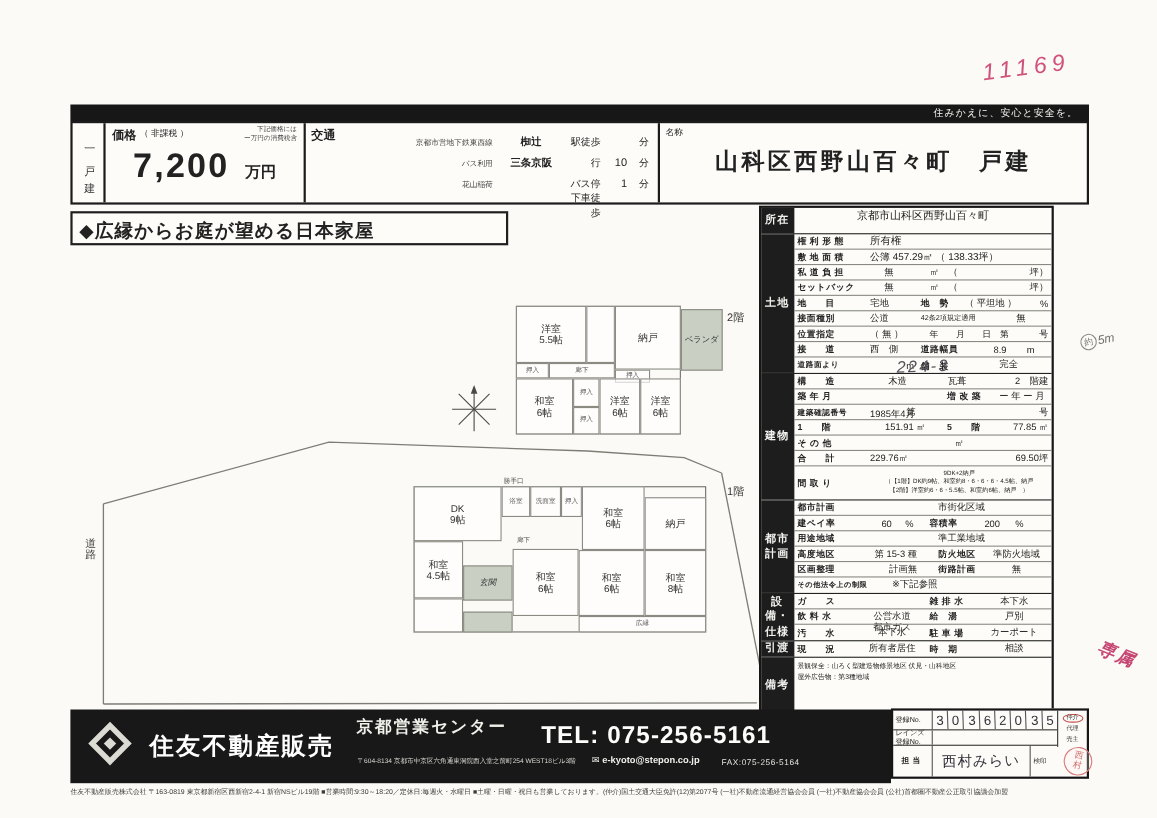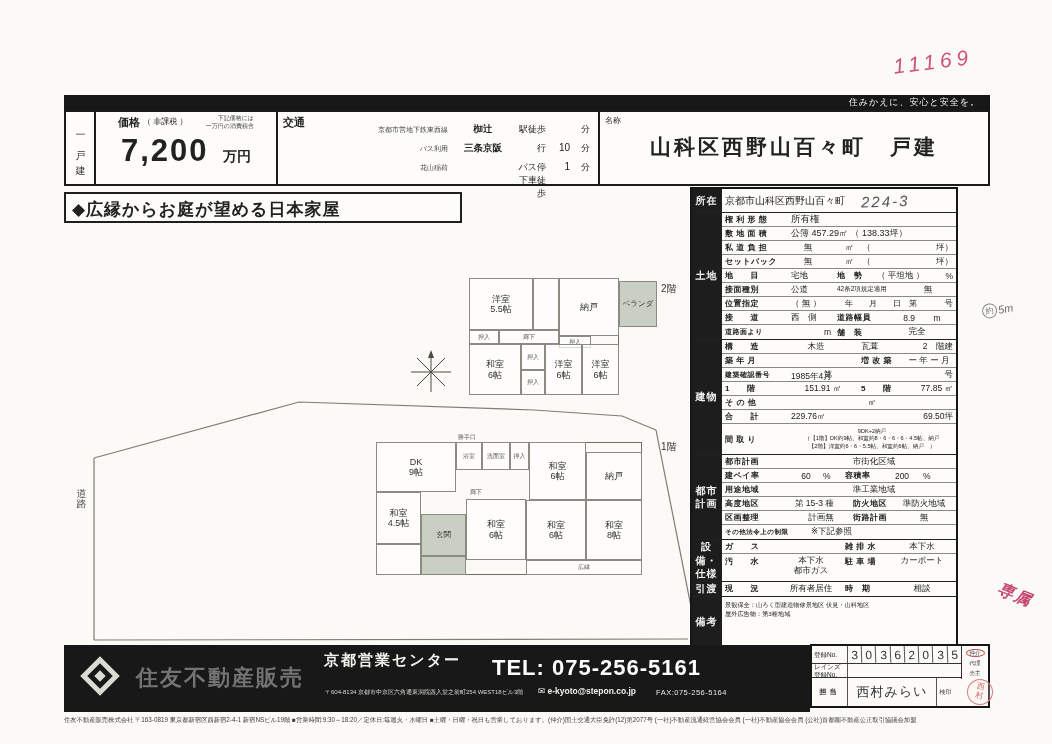"価格" .cell-price { padding: 3px 22px -> 3px 6px }
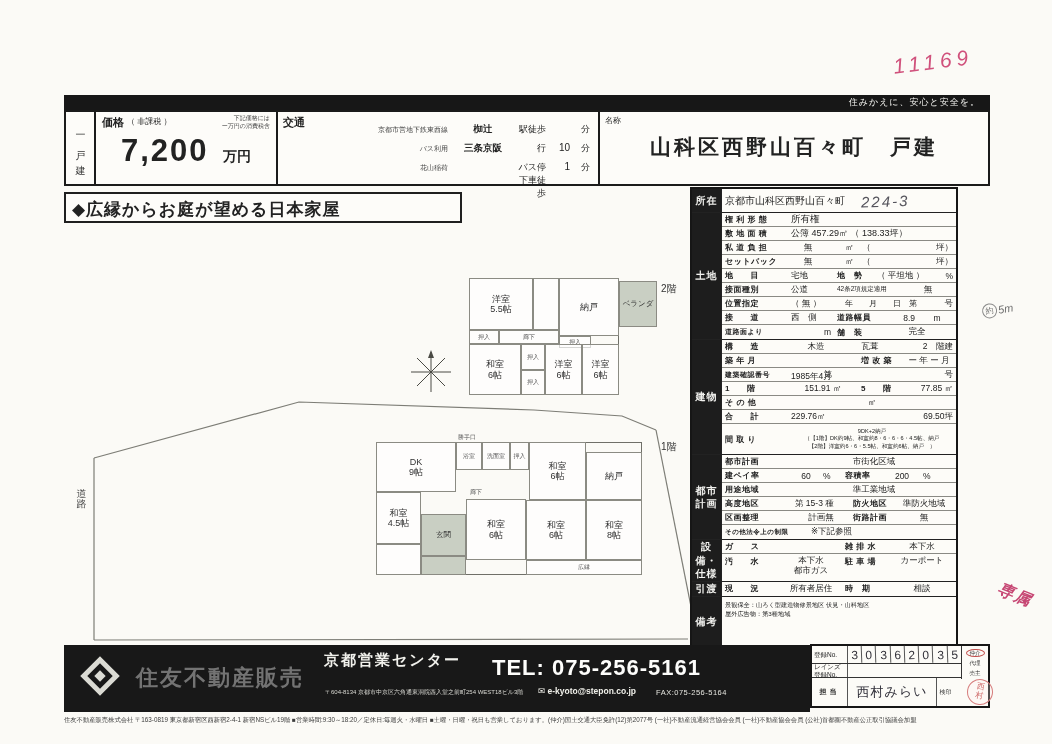"京都市山科区西野山百々町" div.srow { flex-direction: none -> column }
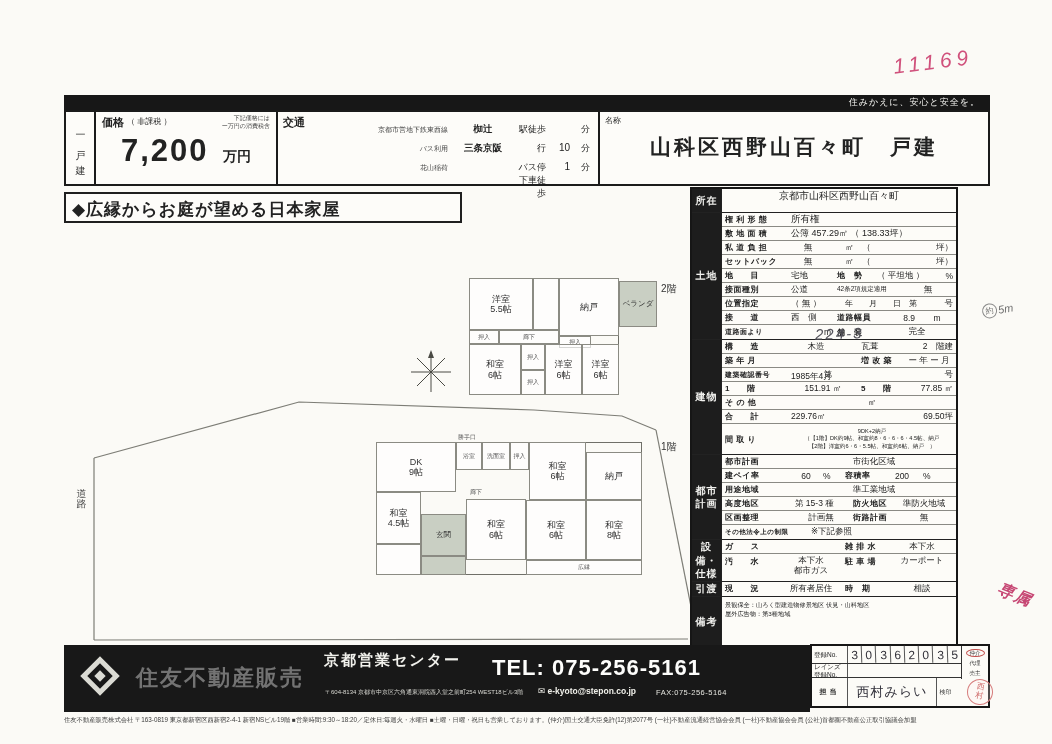"ベランダ" div.room { height: 46px -> 56px }
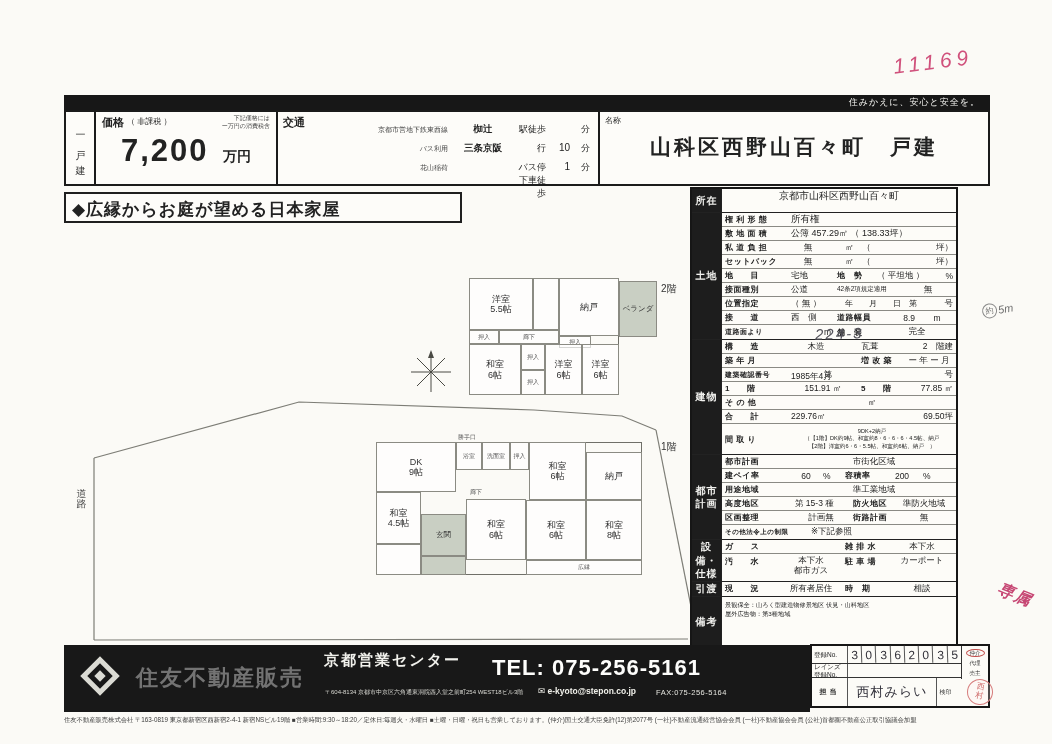"玄関" div.room { font-style: none -> italic; height: 42px -> 32px }
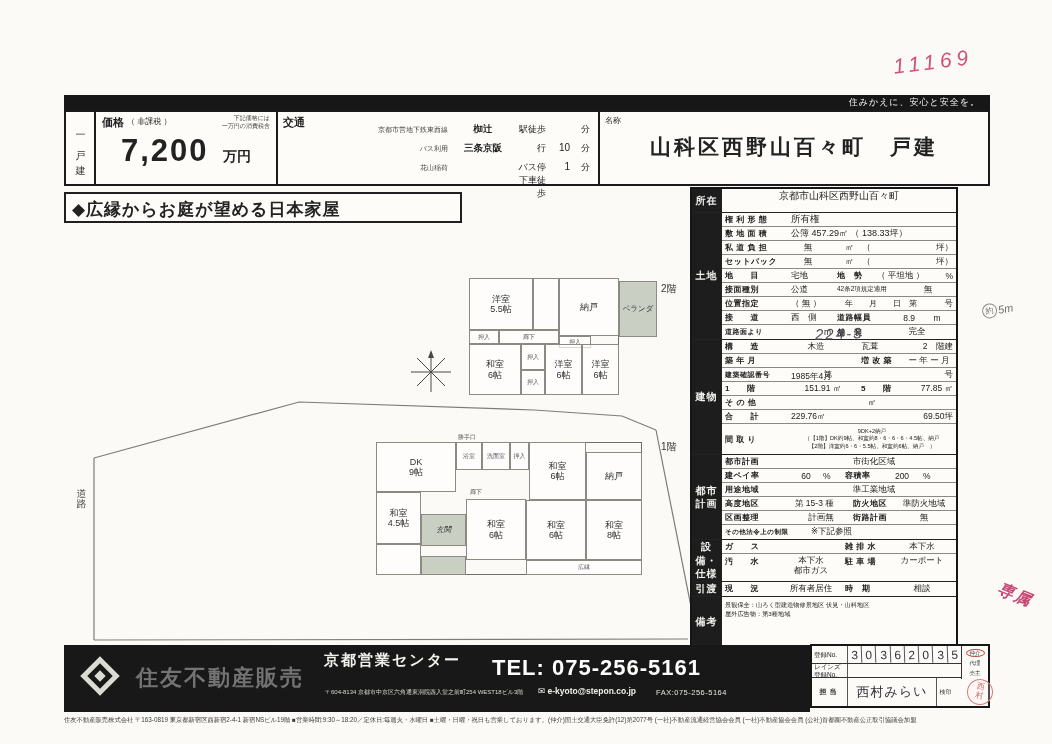"飲 料 水" div.srow { html: none -> <div> <div>飲 料 水</div> <div>公営水道</div> <div>給 湯</div> <div>戸別</div> </div> }
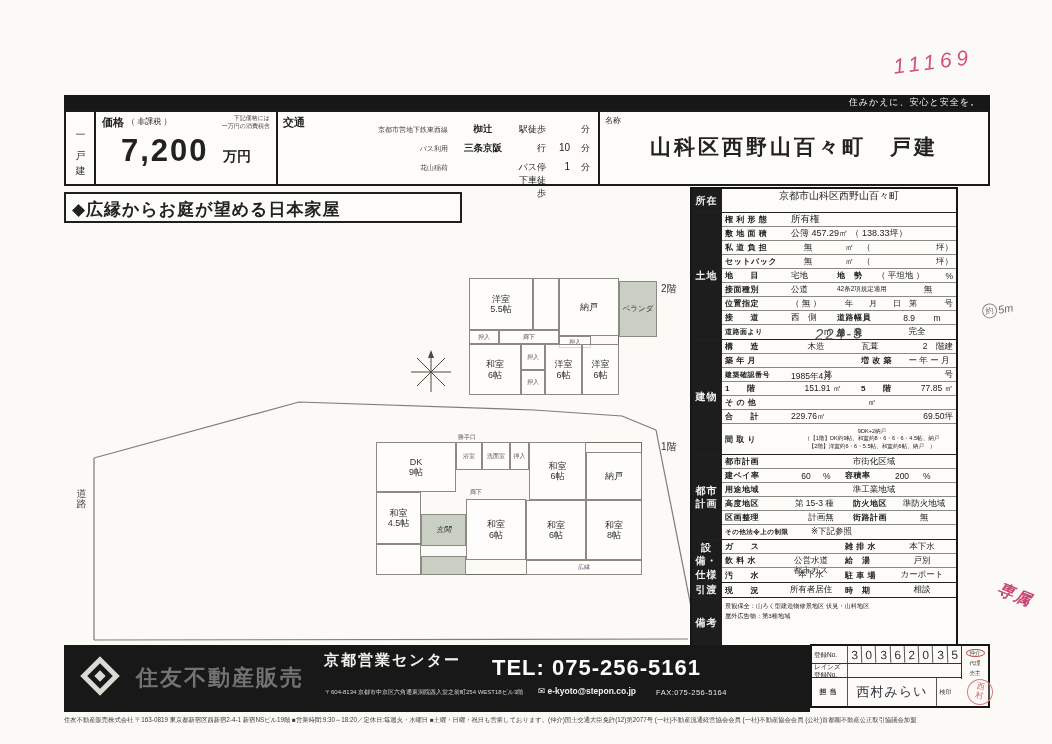"住友不動産販売" .companyname { color: #737373 -> #ffffff }
